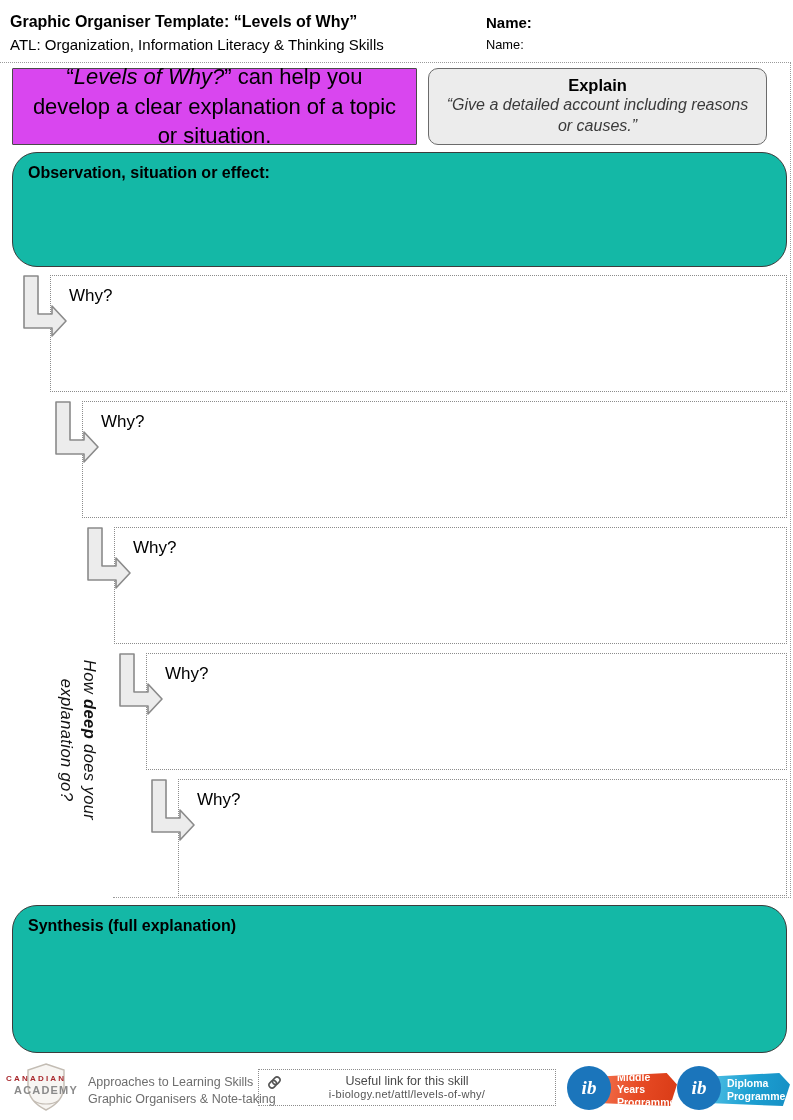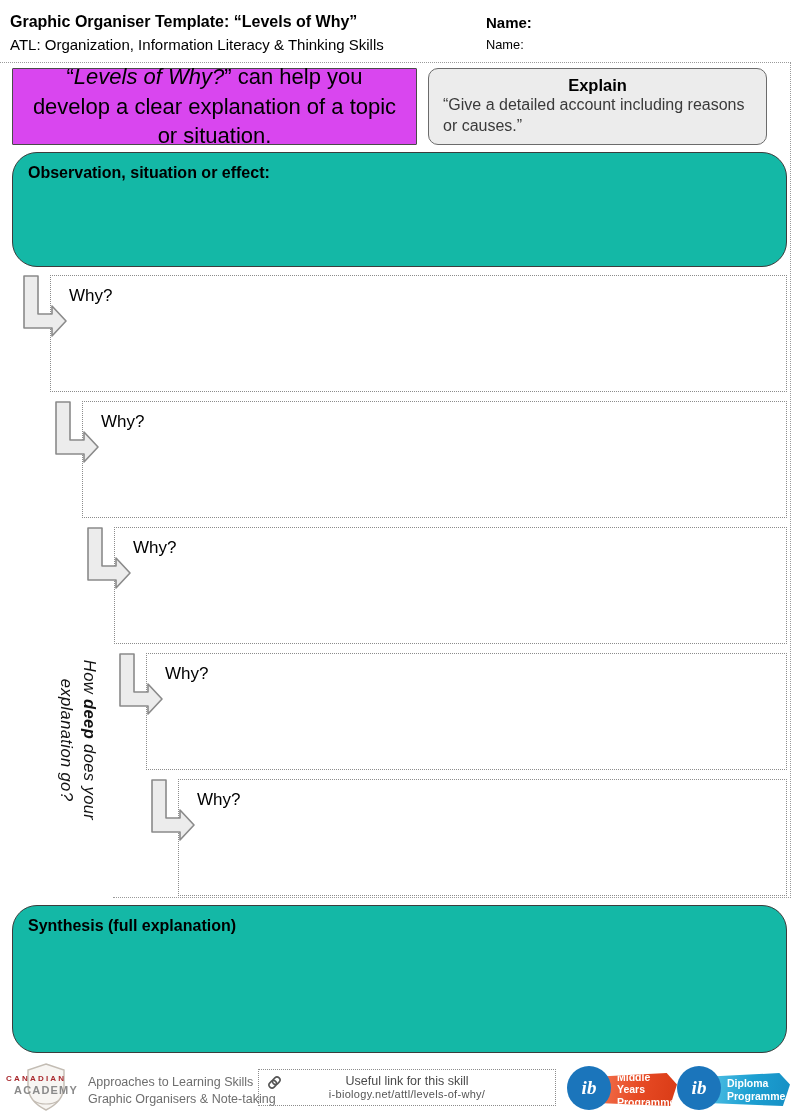"Explain" .explain-box { text-align: left -> center }
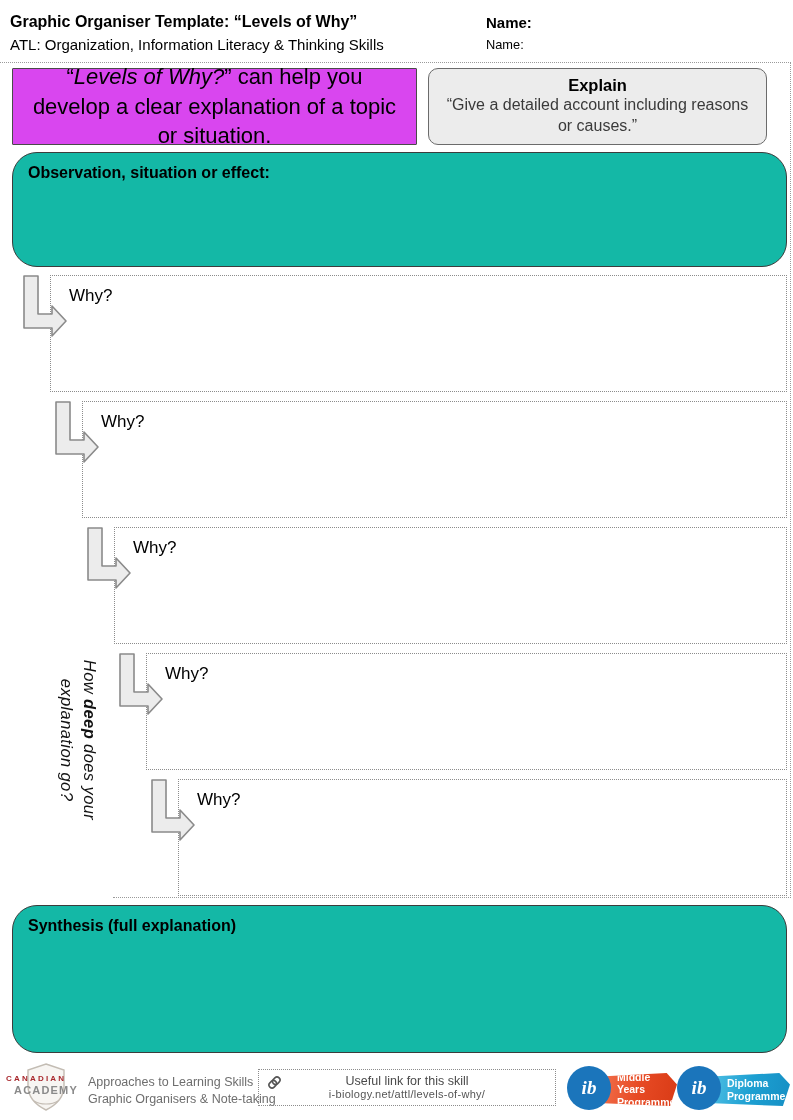"“Give a detailed account including" .explain-def { font-style: none -> italic }
